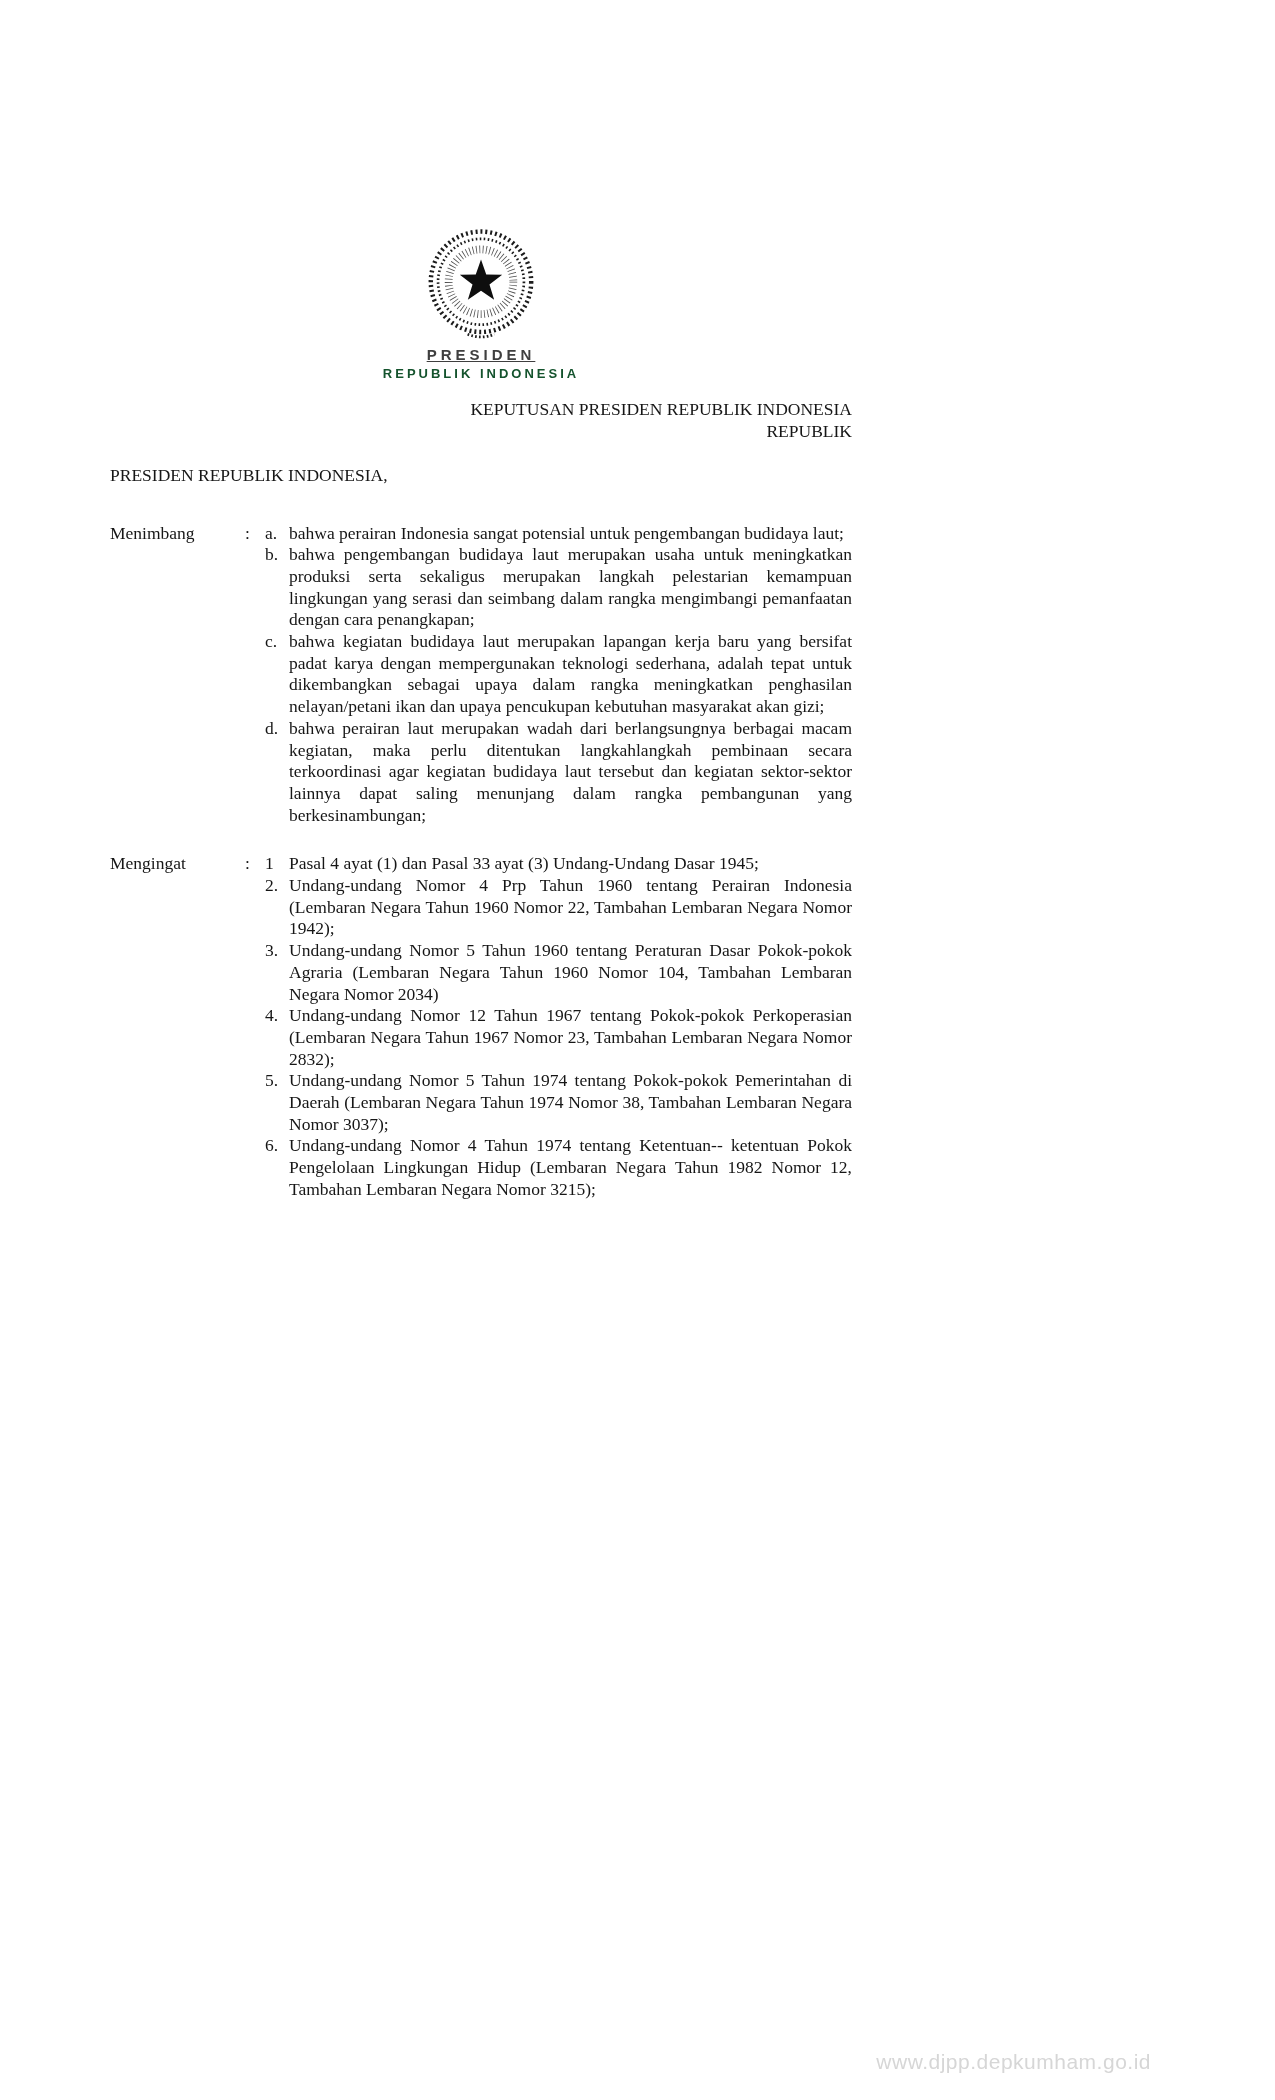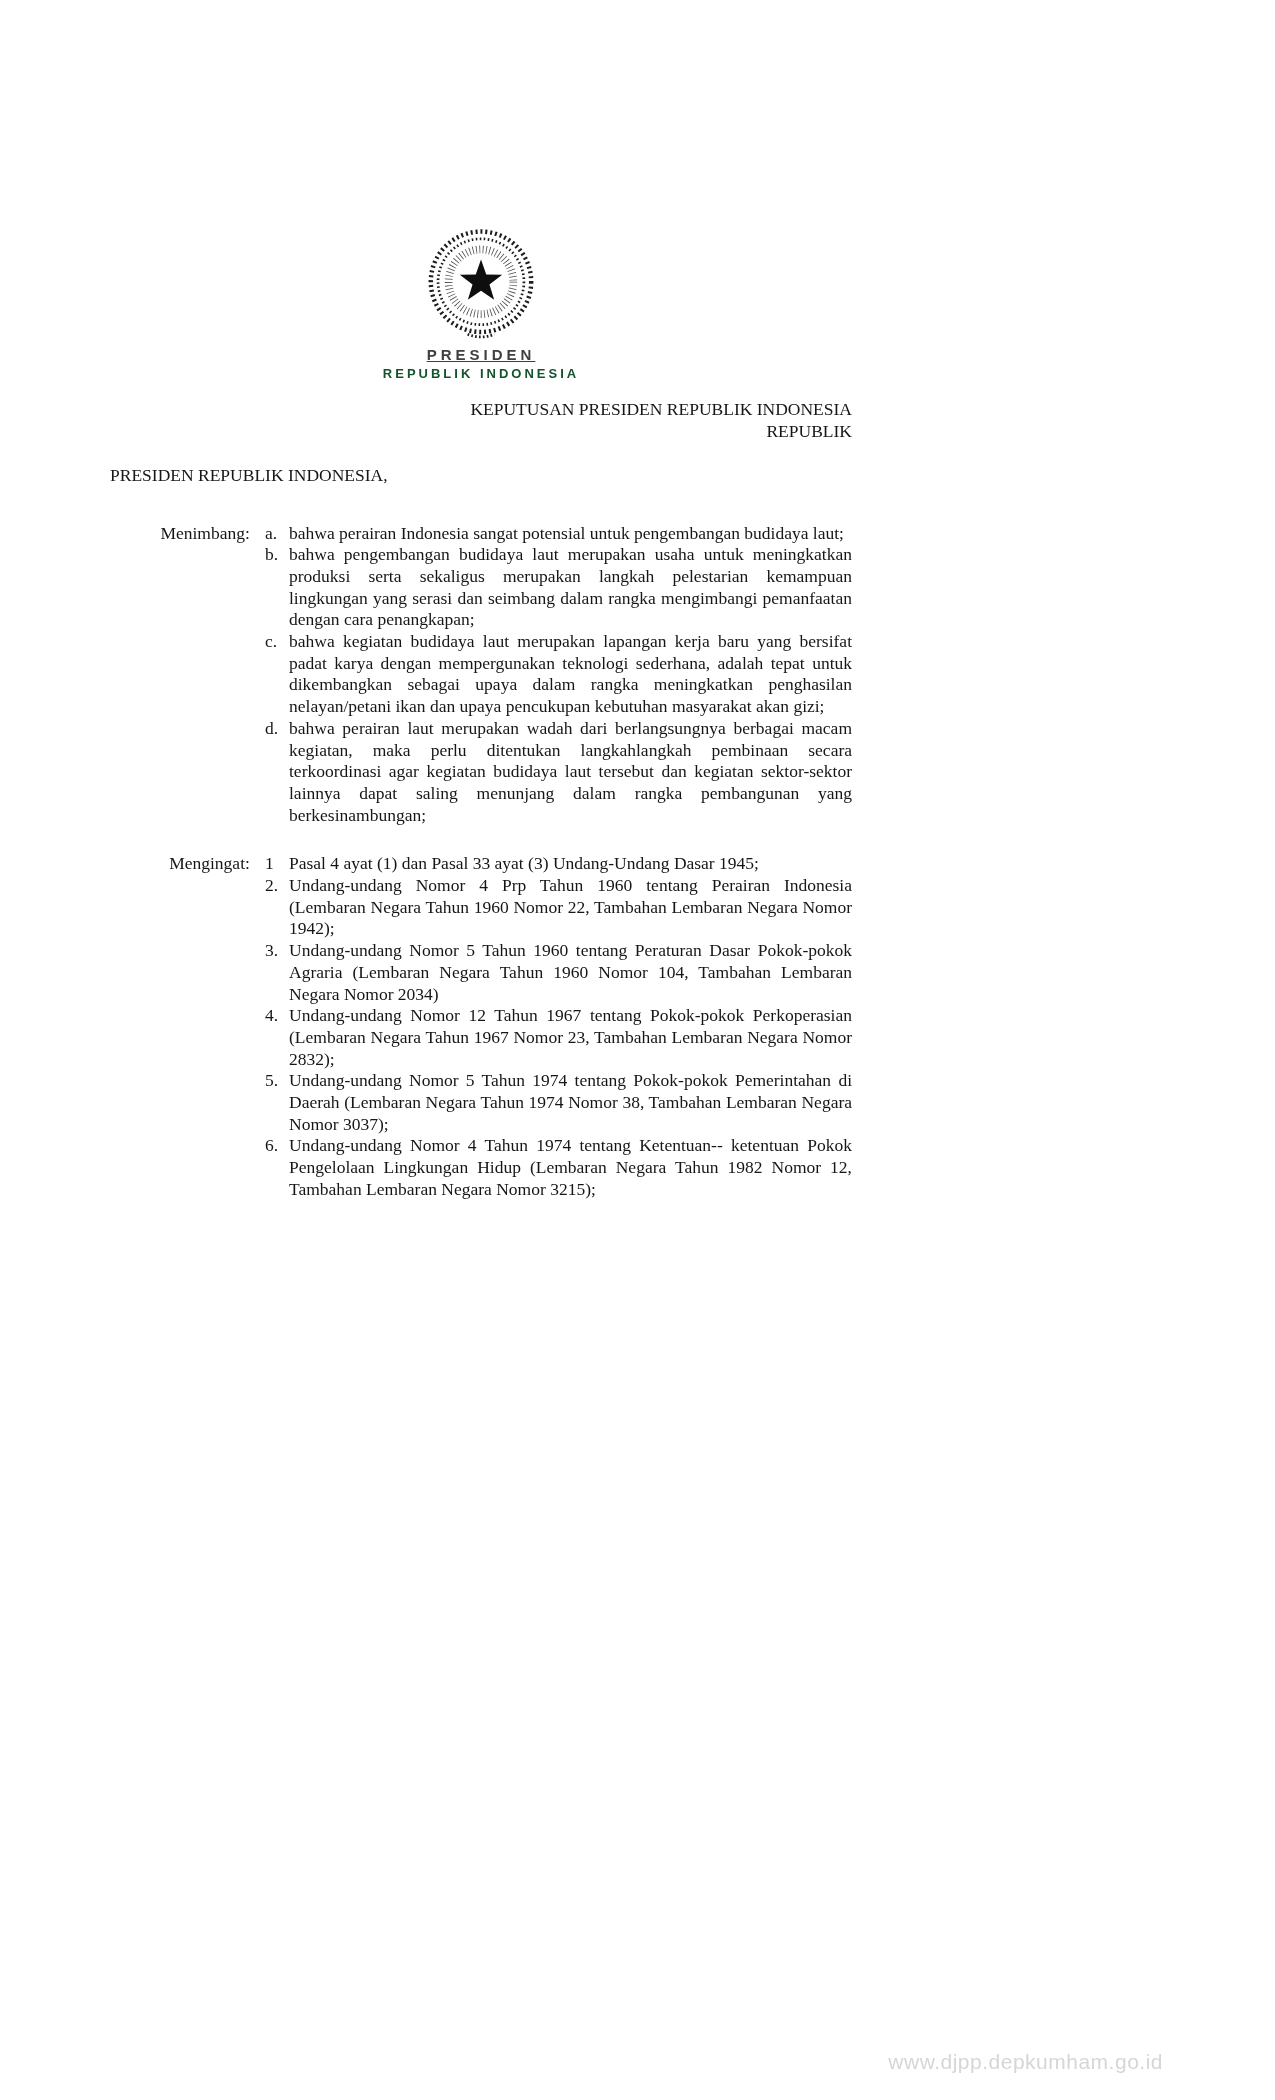"Menimbang" .section-label { text-align: right -> left }
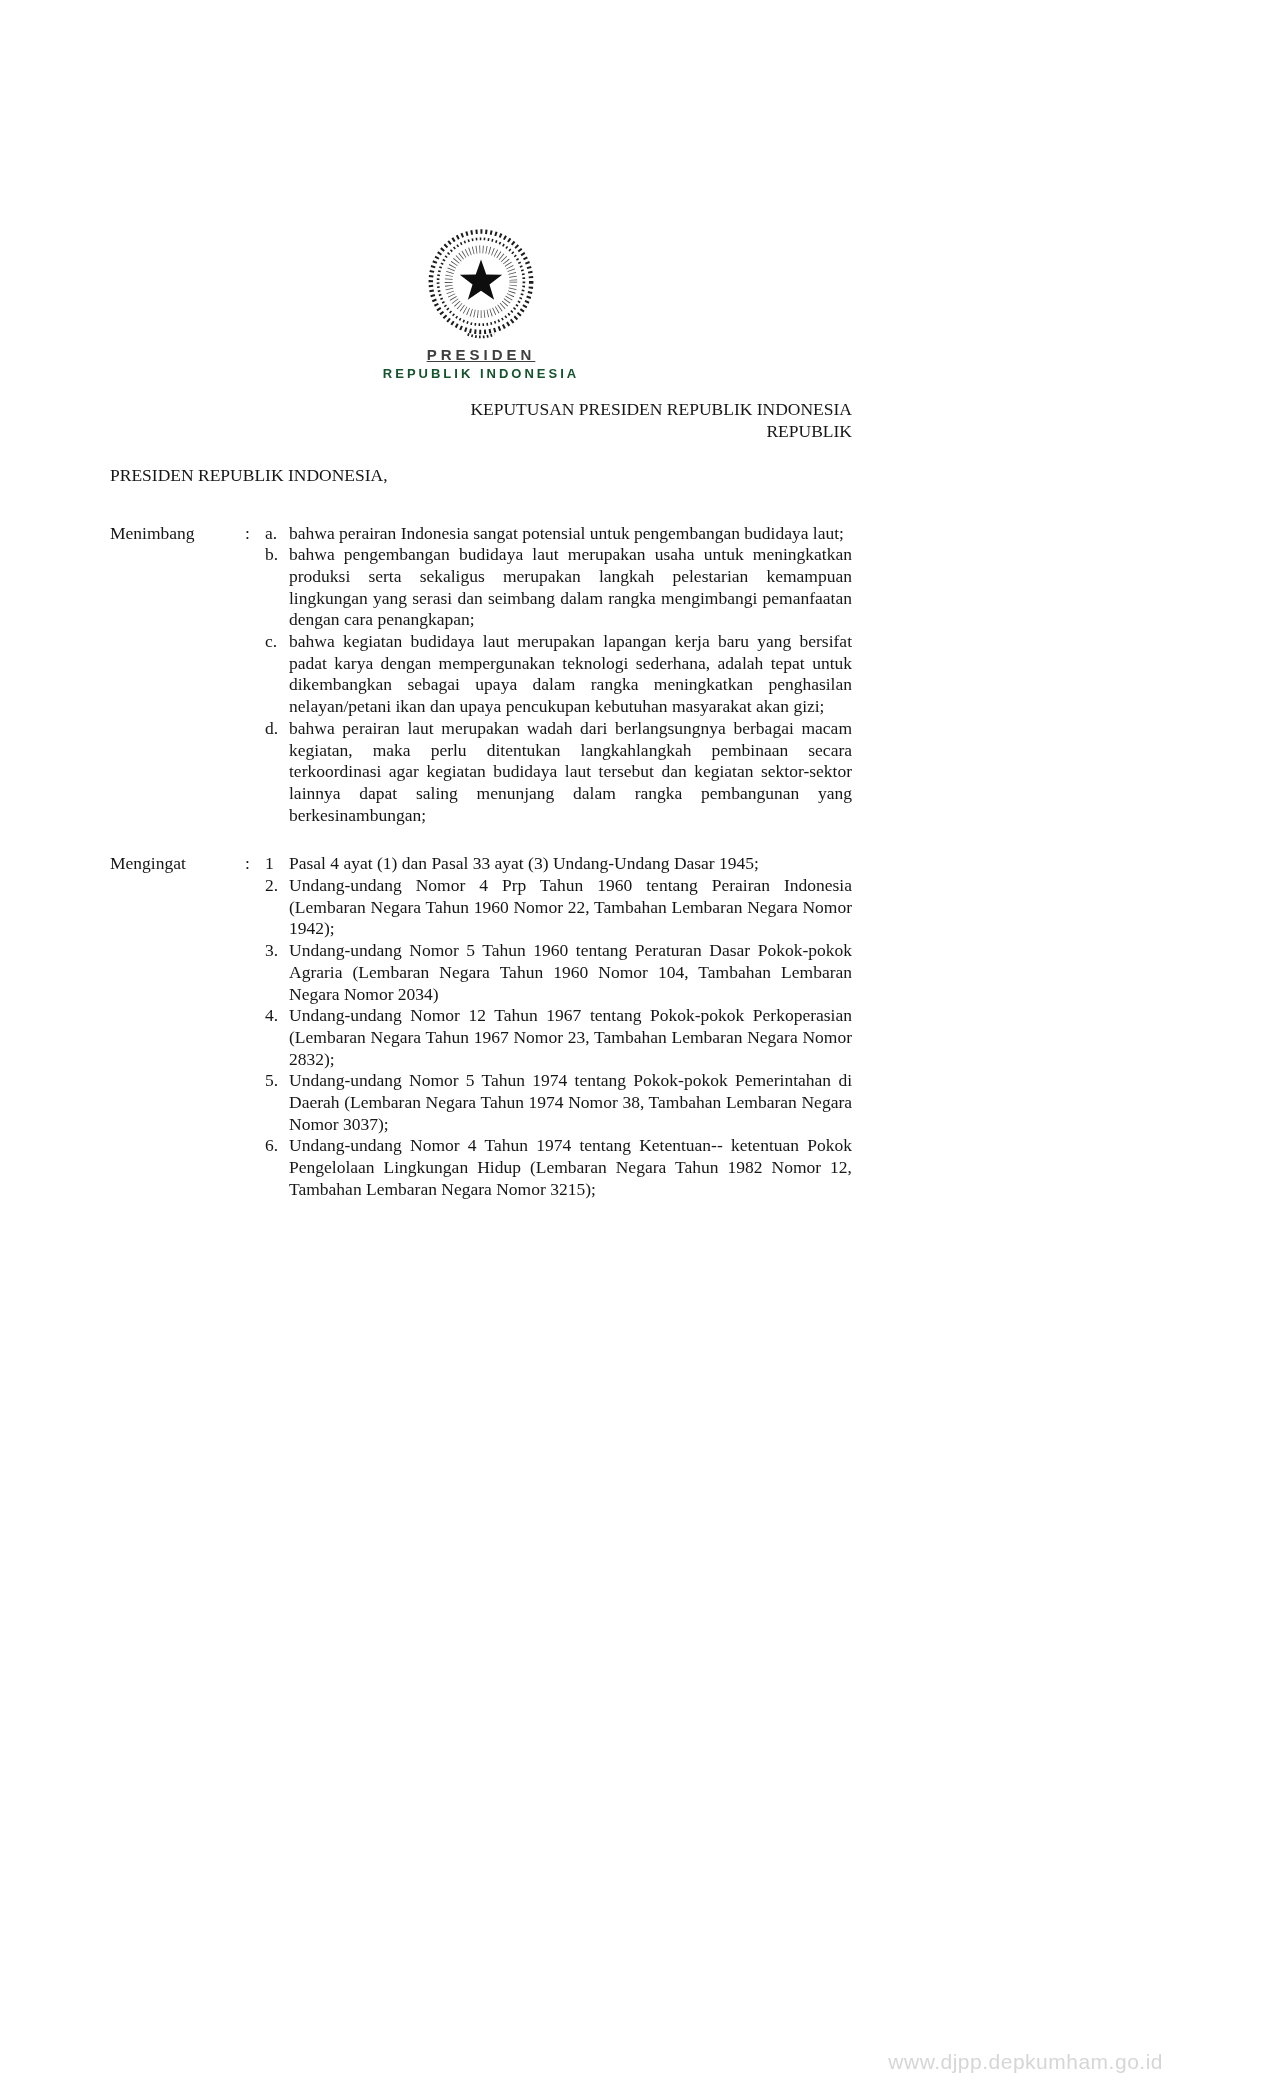"www.djpp.depkumham.go.id" .watermark { right: 112px -> 124px }
